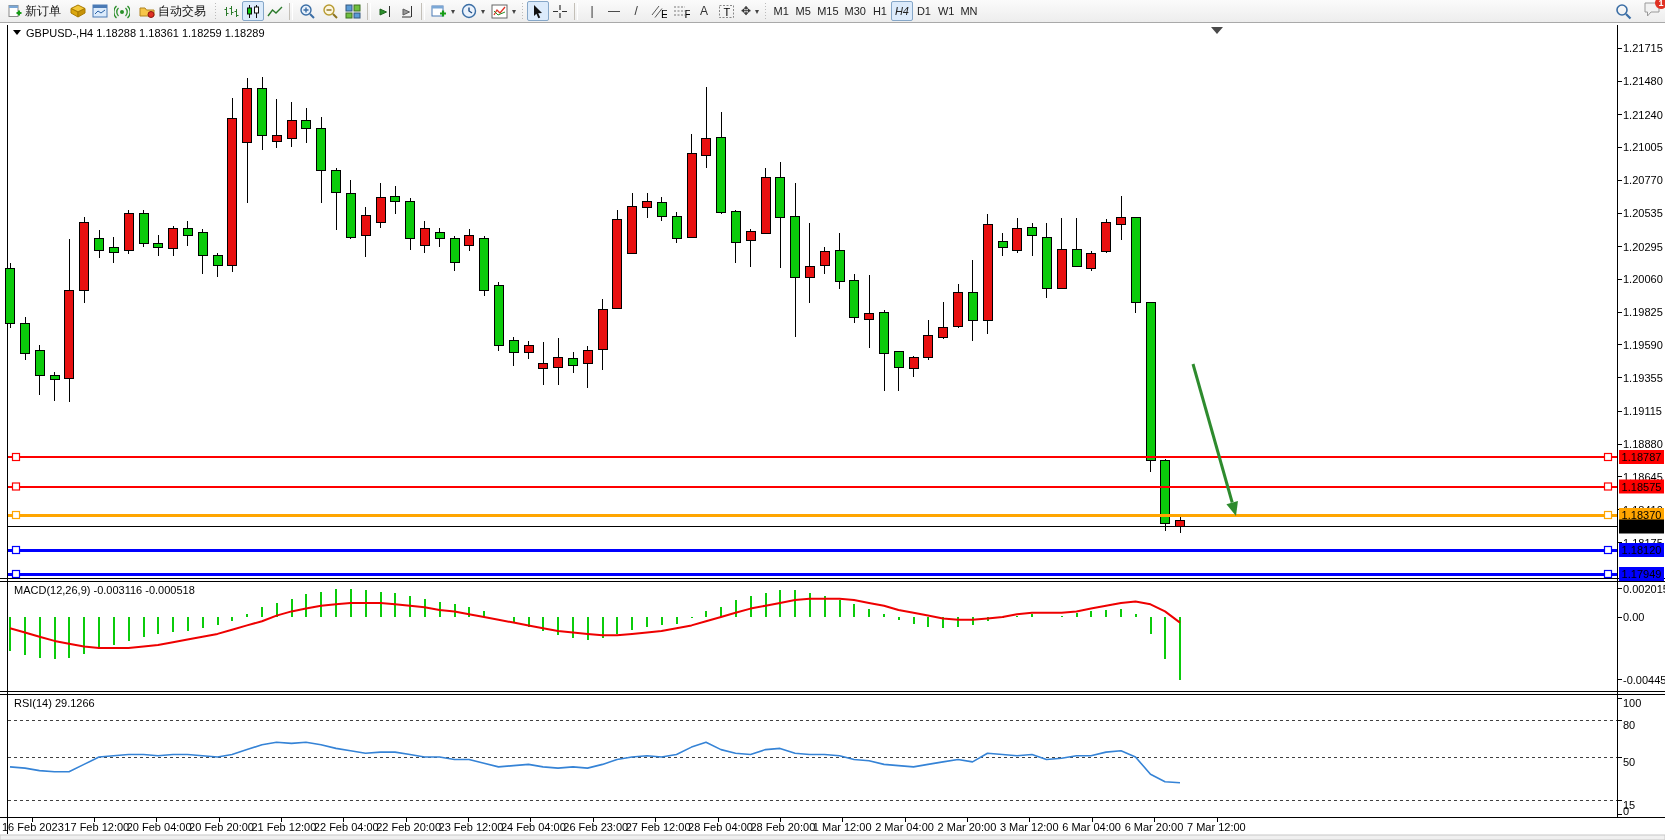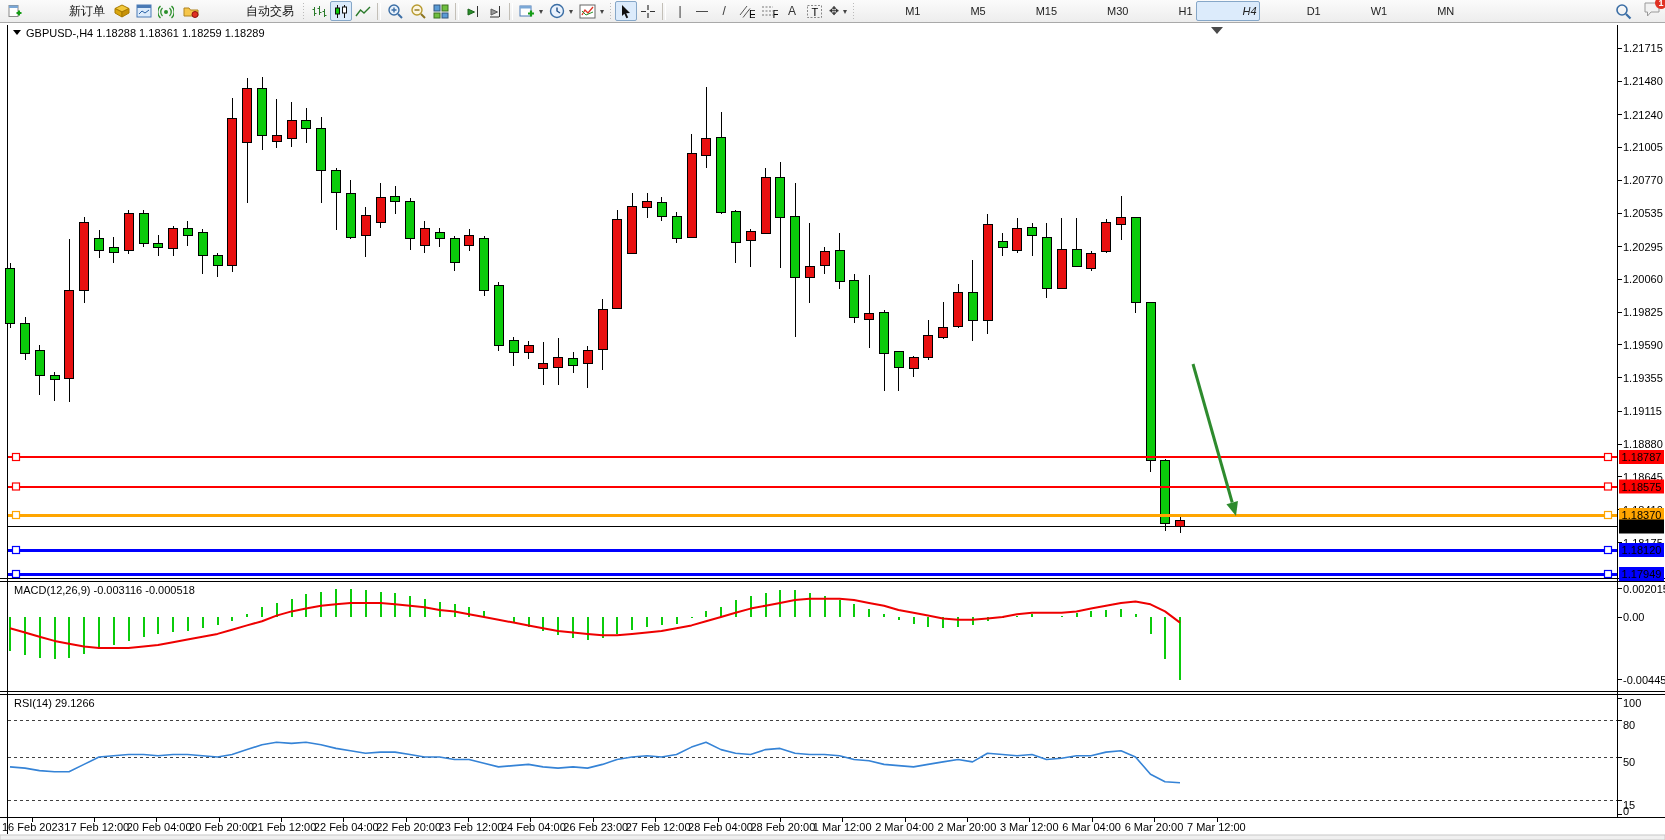"新订单" .tbtn .cap { margin-left: 44px -> none }
